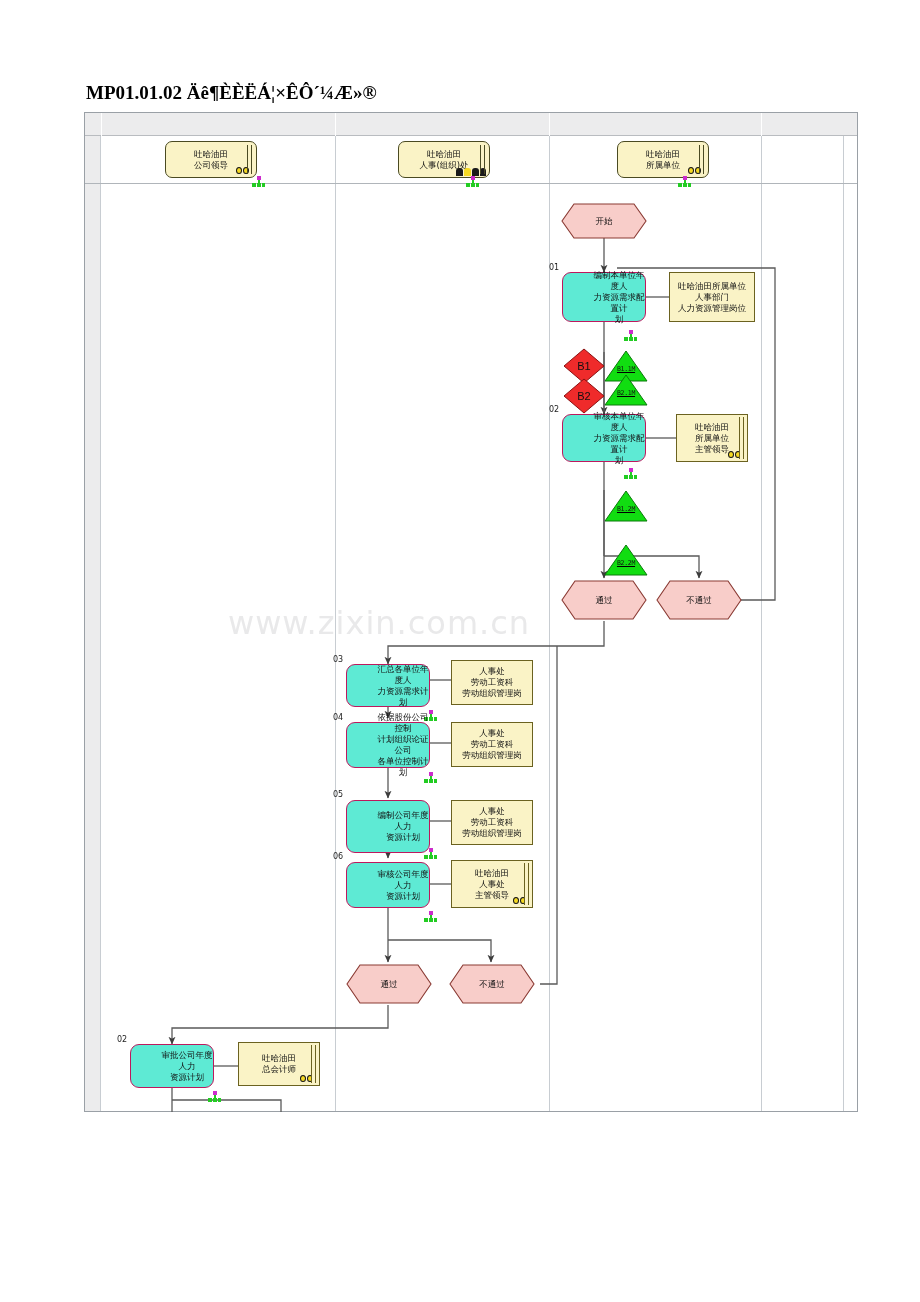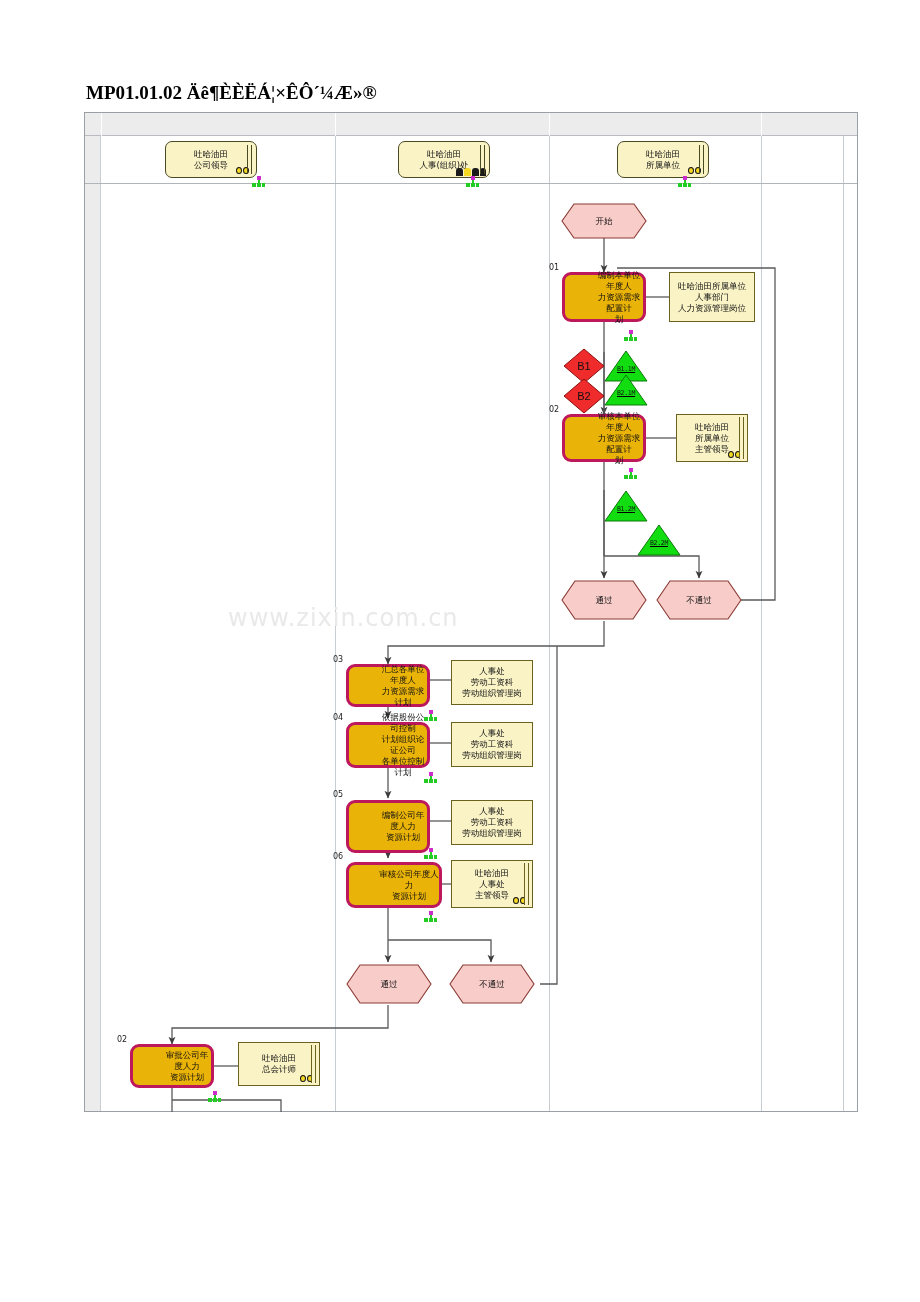"编制本单位年度人" .proc { background: #eab308 -> #5eead4; border: 3px solid #be185d -> 1px solid #be185d }
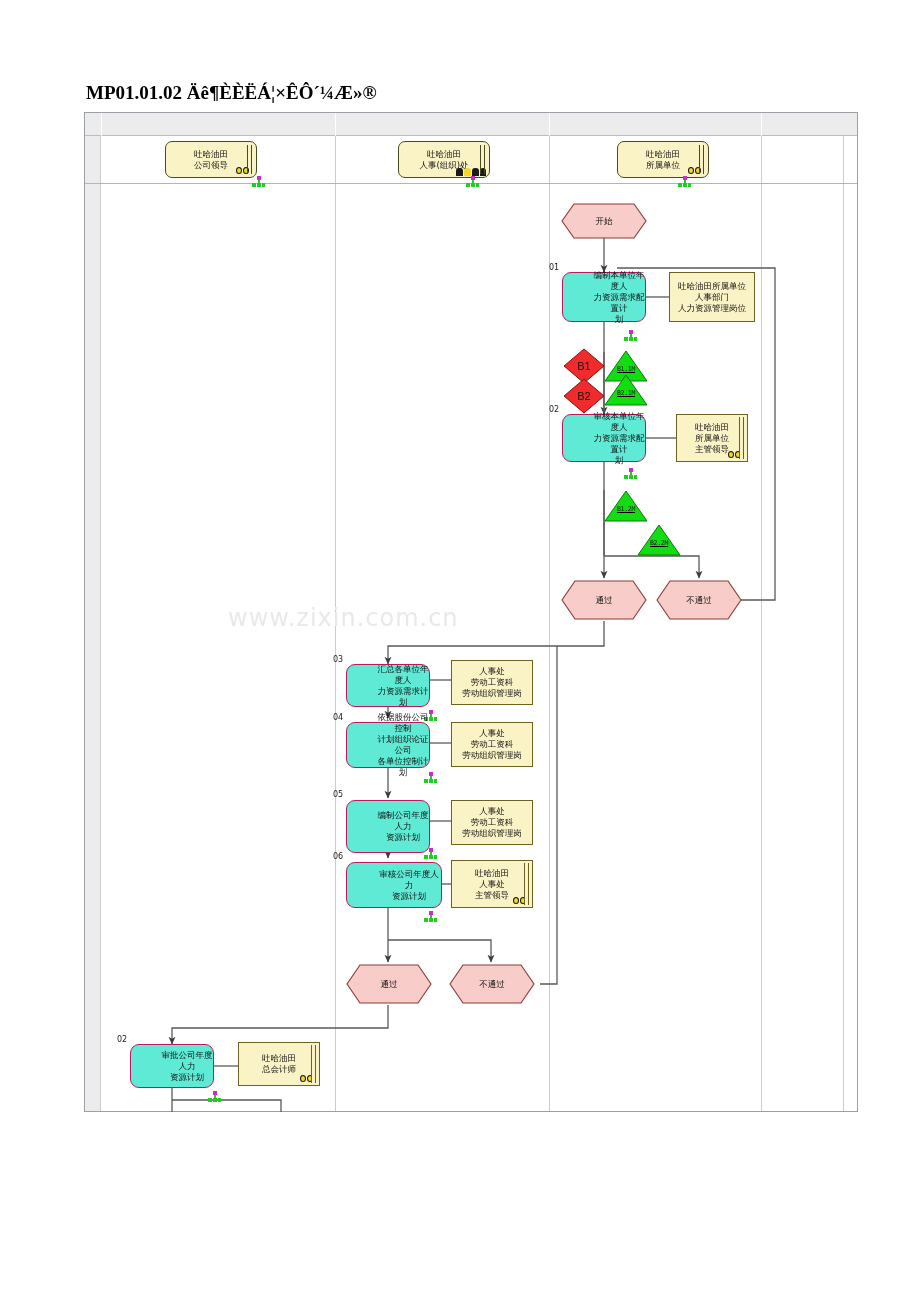"B2.2M" div.tri { margin-left: 33px -> none; top: 524px -> 544px }
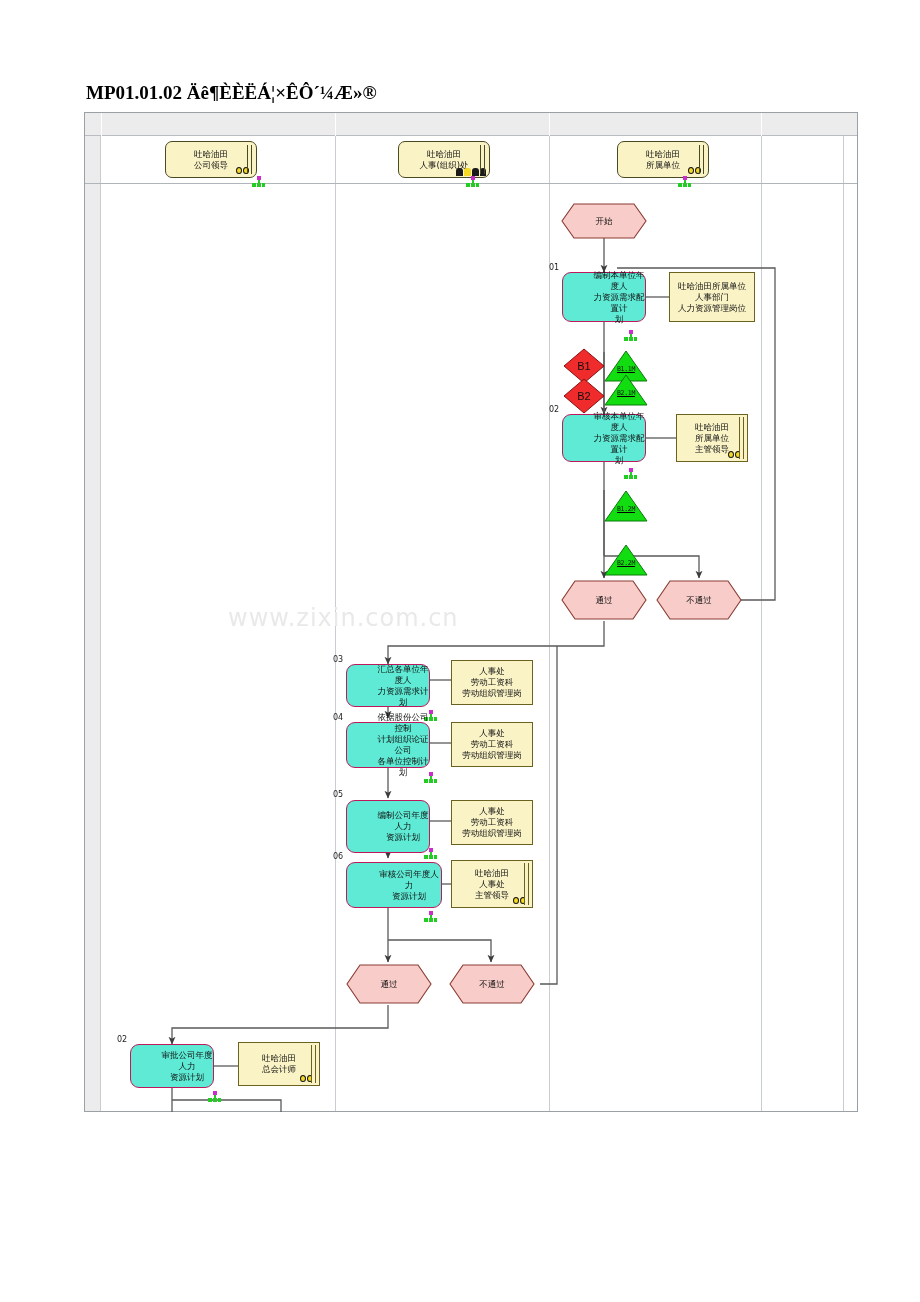"www.zixin.com.cn" #watermark { font-size: 24px -> 32px }
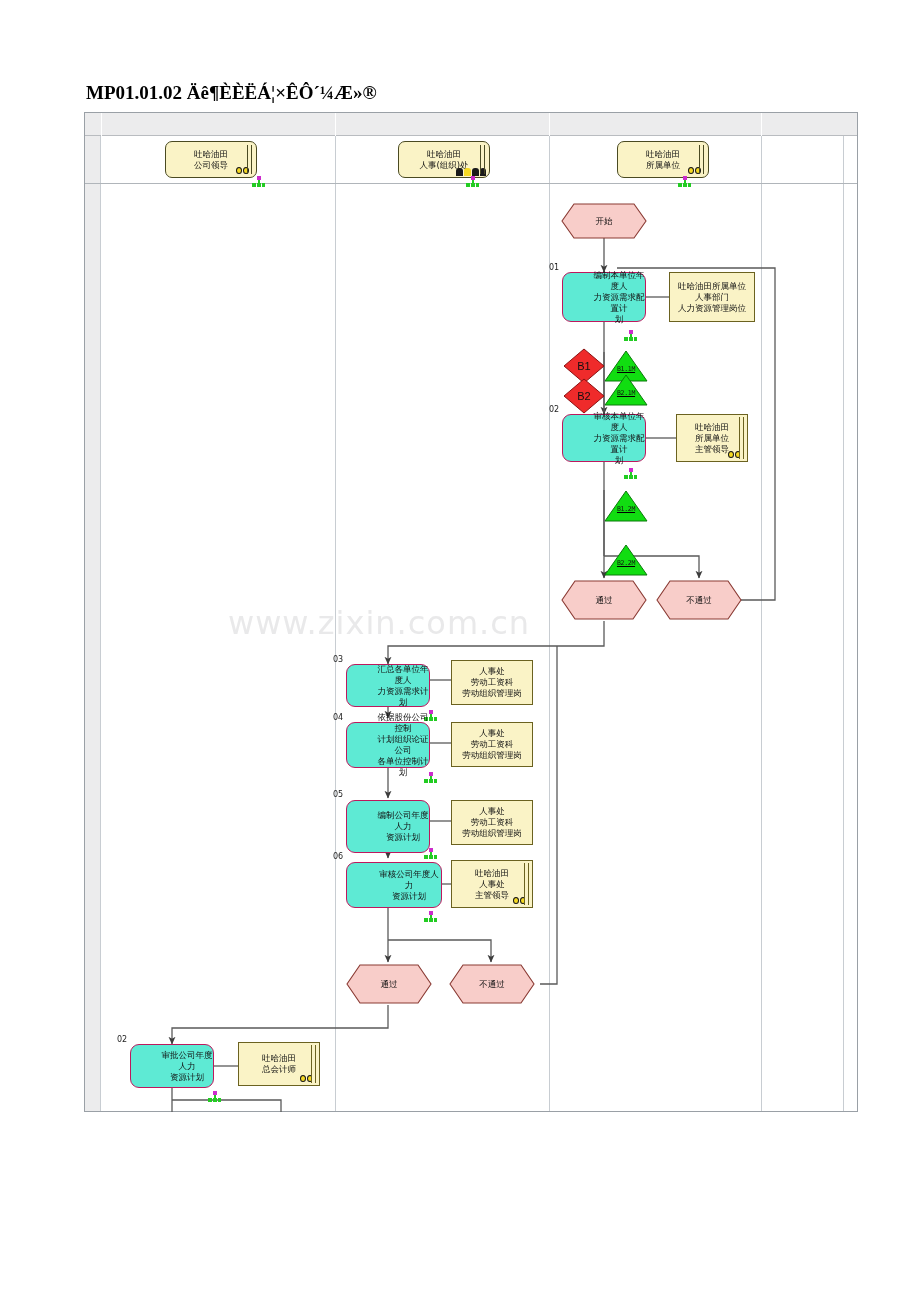"审核公司年度人力" div.node { width: 96px -> 84px }
